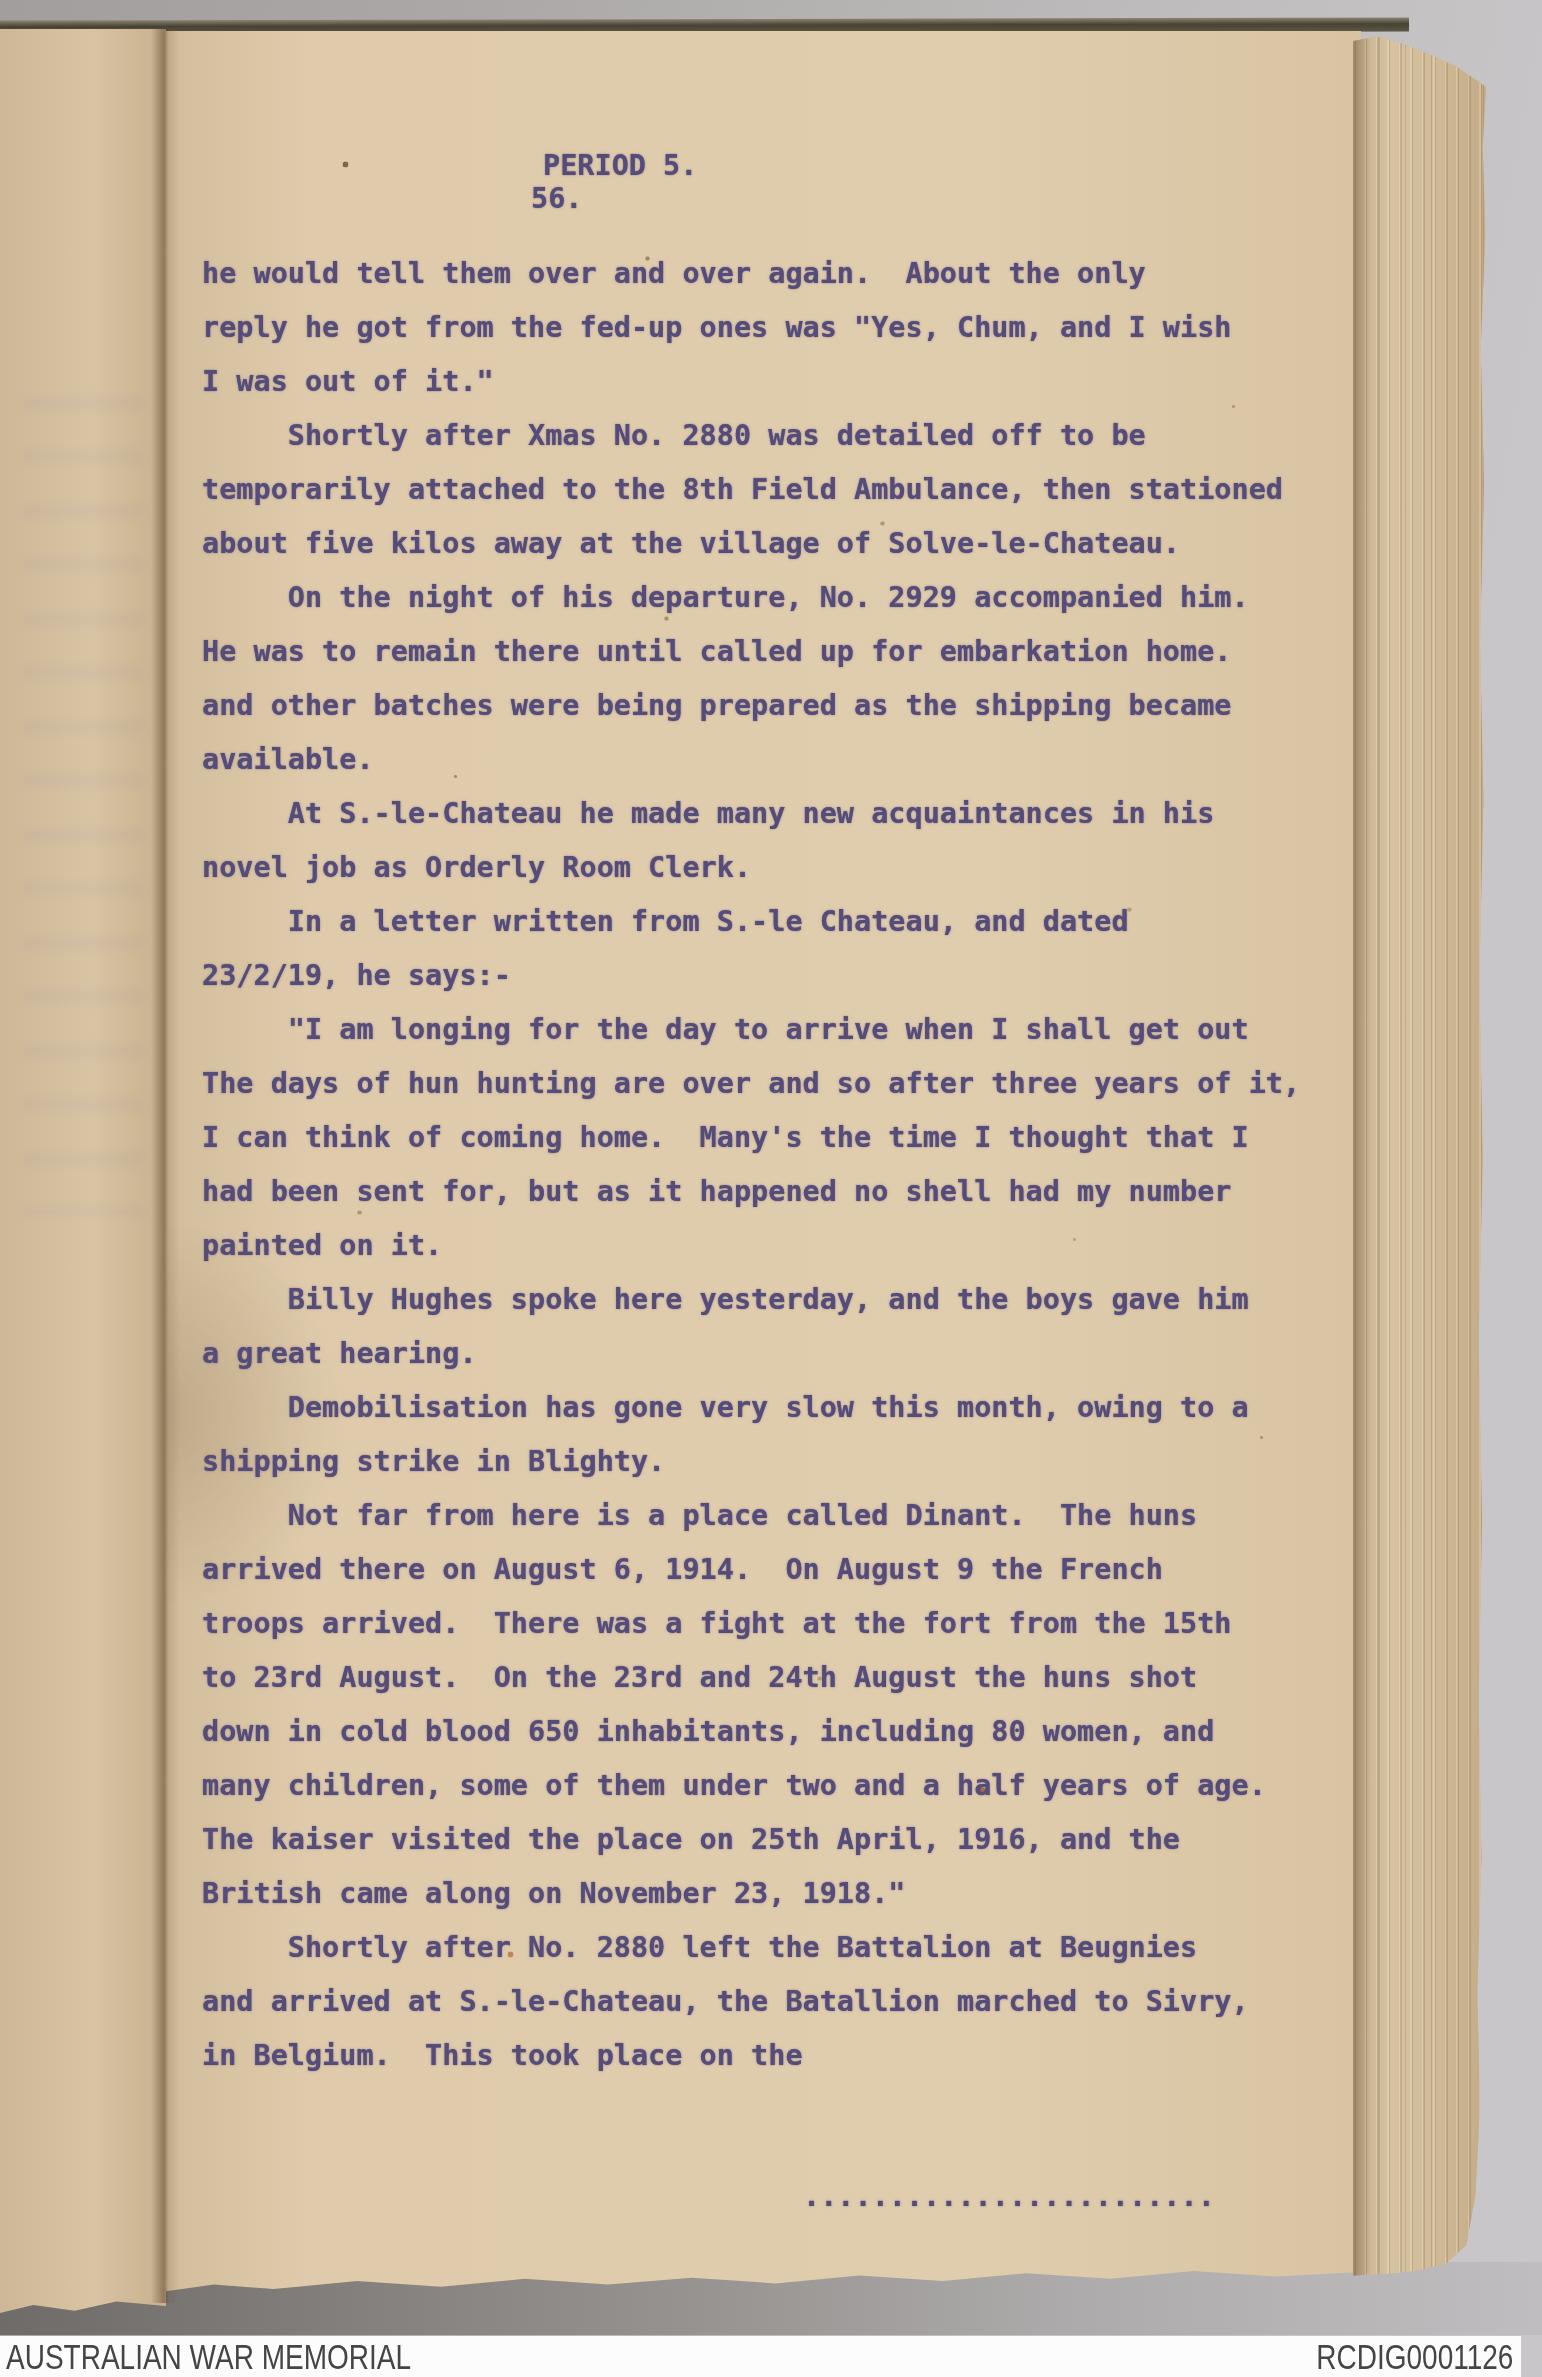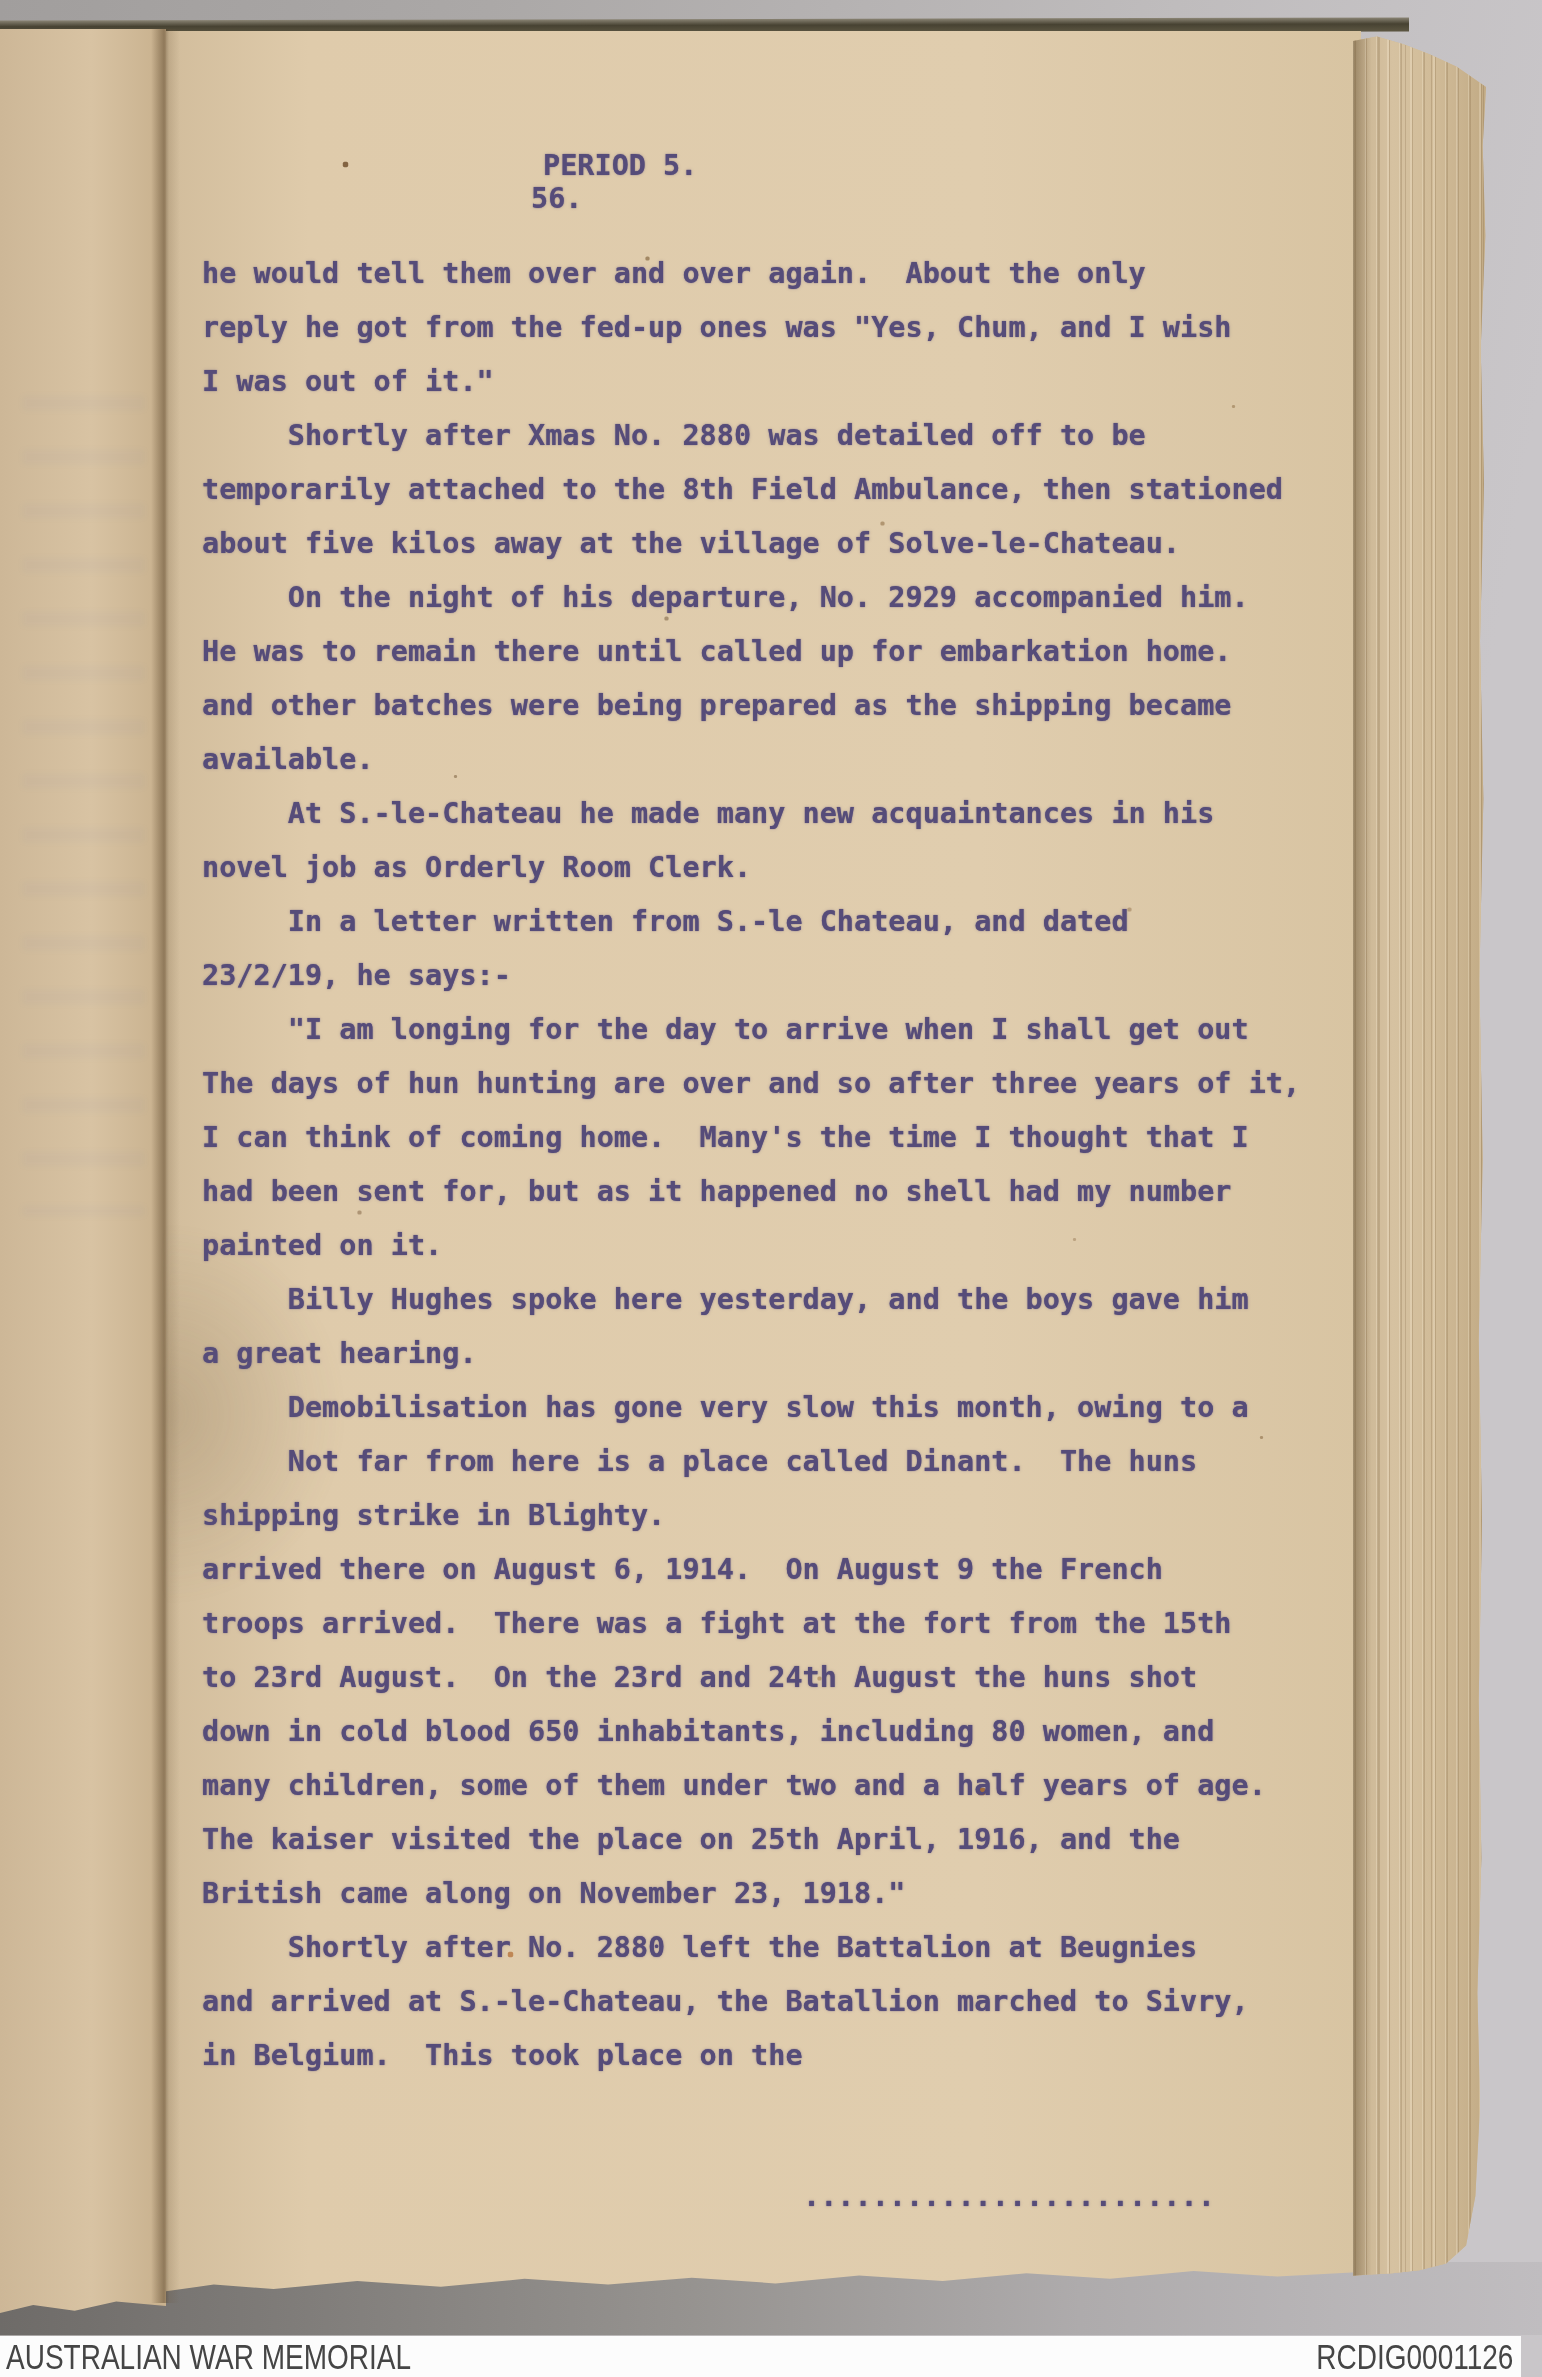"Not far from here is" div.tline { order: before "shipping strike in Blighty." -> after "shipping strike in Blighty." }
